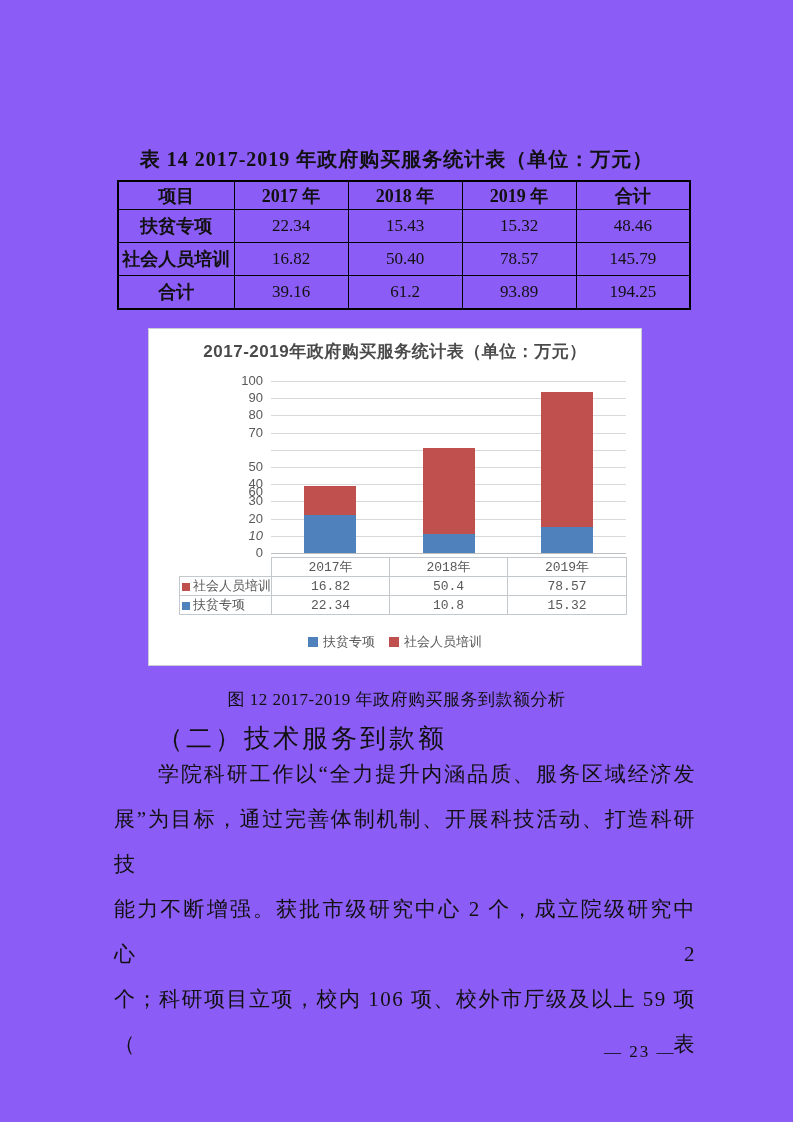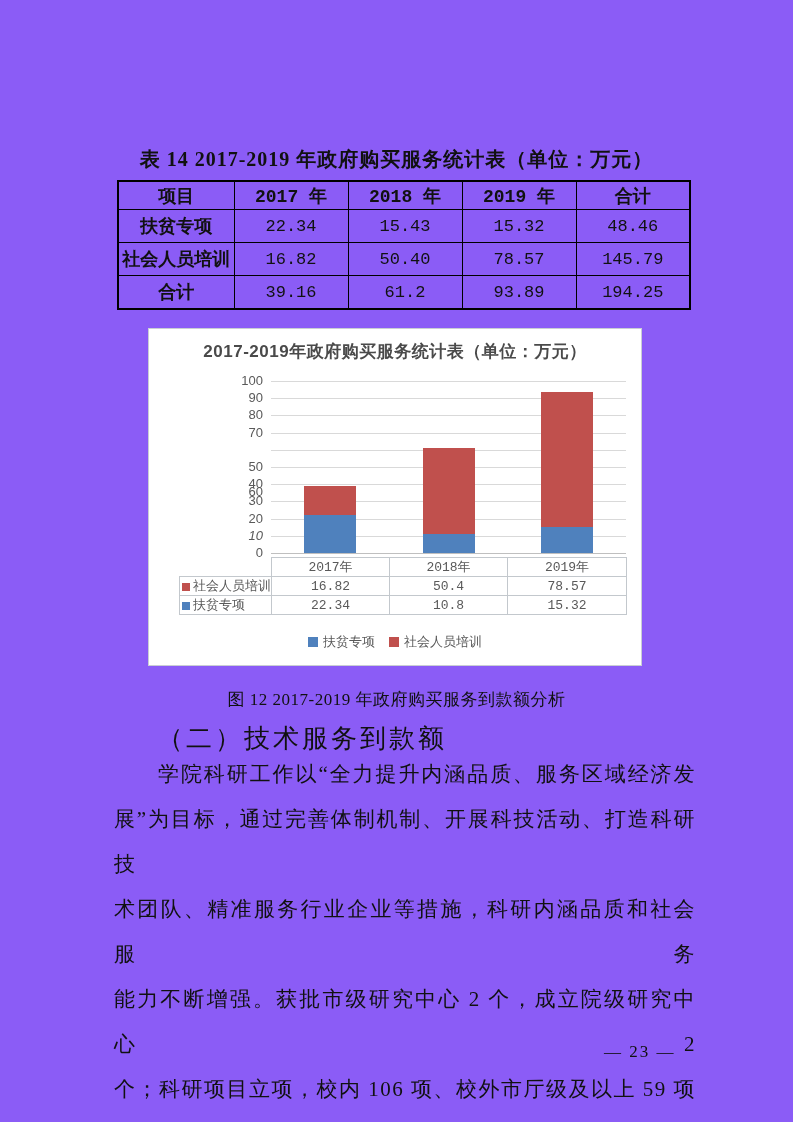"项目" .stat-table { font-family: Liberation Mono, monospace -> none }
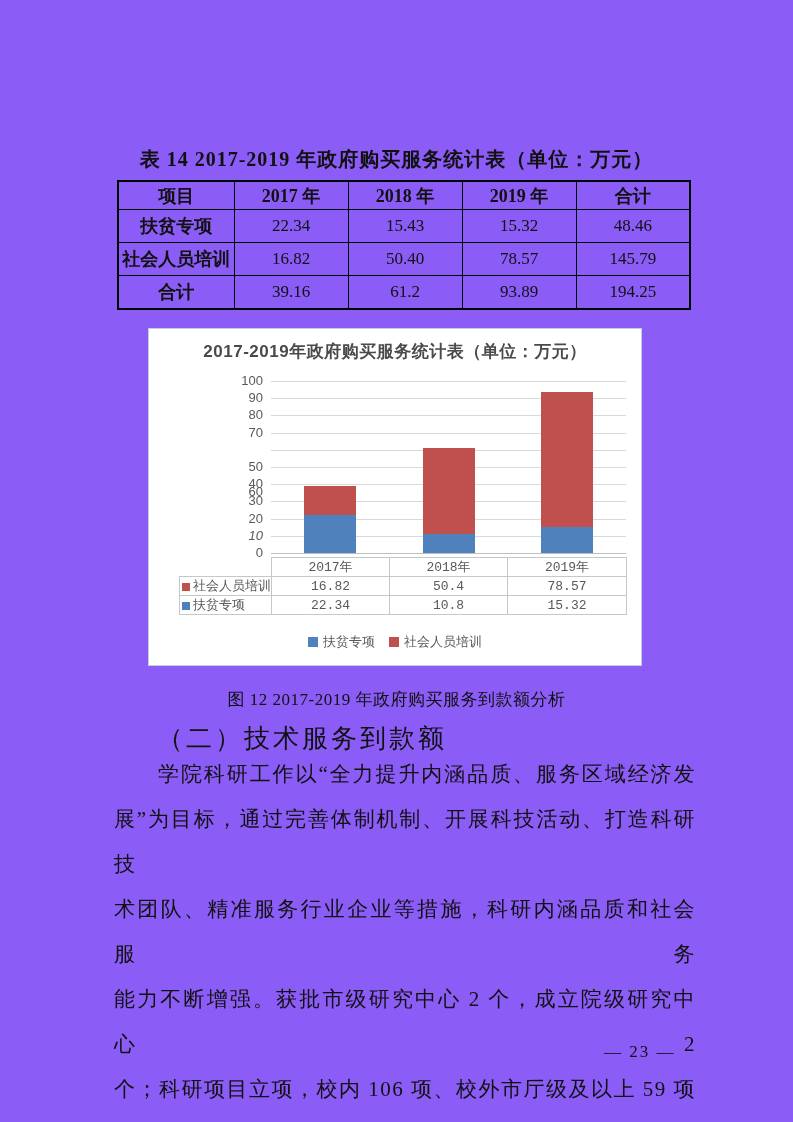"术团队、精准服务行业企业等措施，科研内涵品质和社会服务" div.body-line { html: <div>术团队、精准服务行业企业等措施，科研内涵品质和社会服务</div> -> none }
